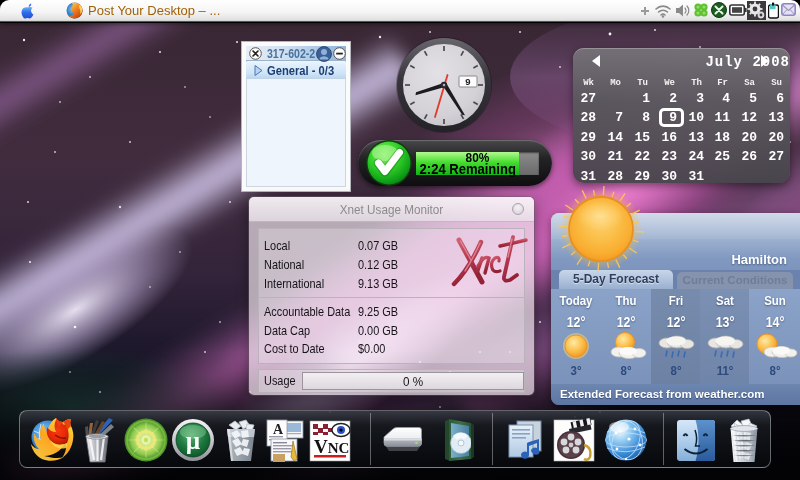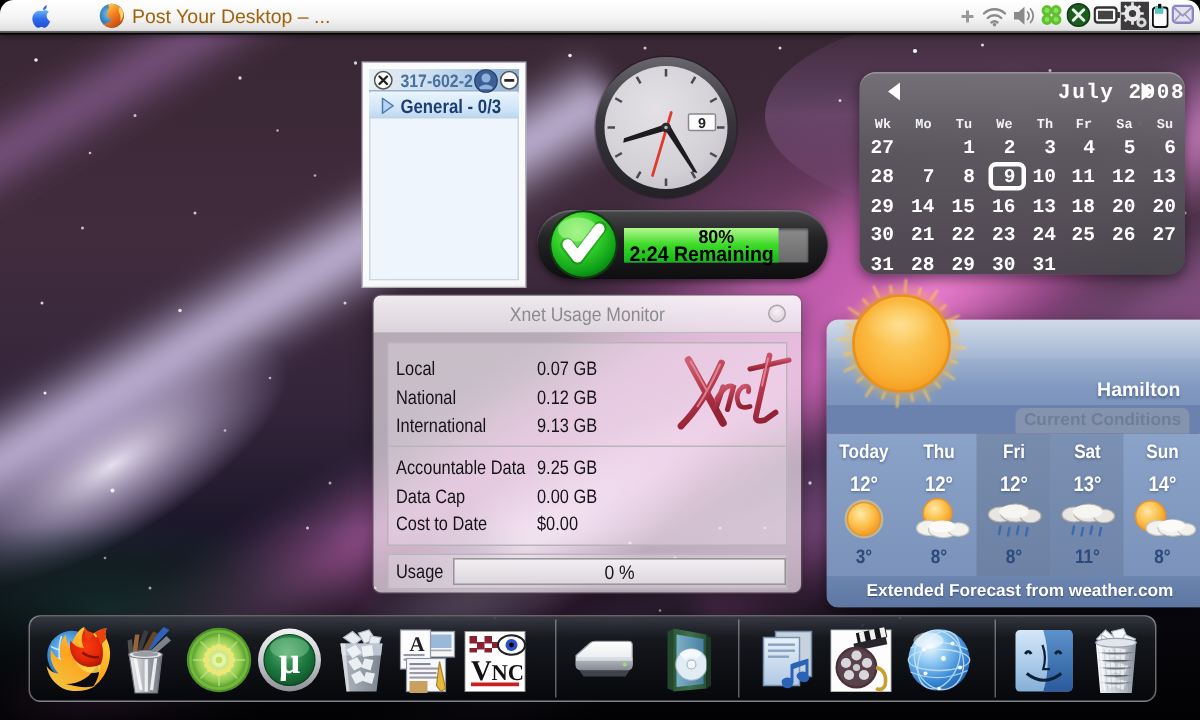"5-Day Forecast" div { html: none -> <div>5-Day Forecast</div> }
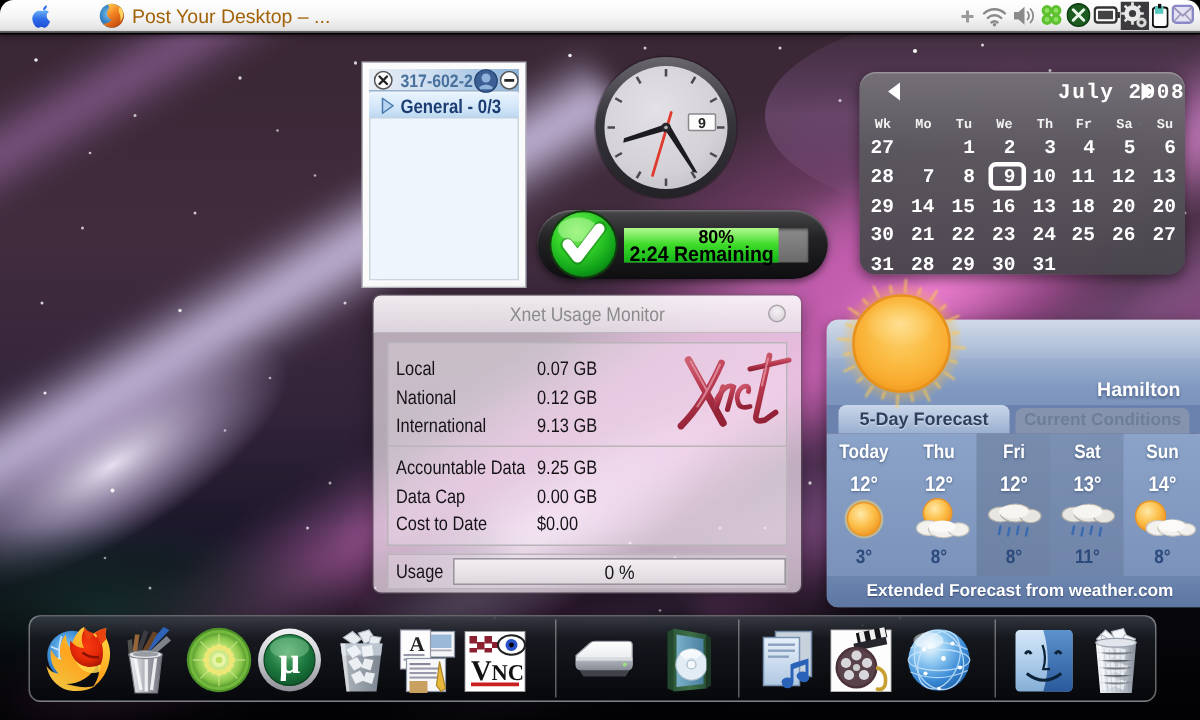"Extended Forecast from weather.com" #wxBot { text-align: center -> none }
